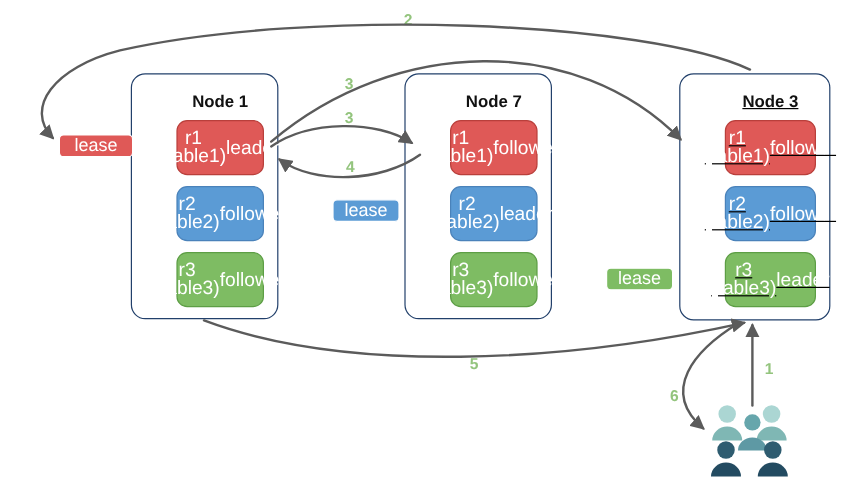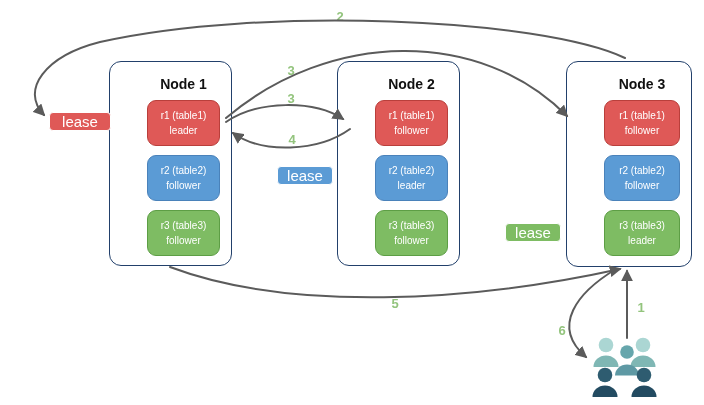"Node 2" div.node-title { text: 2 -> 7 }
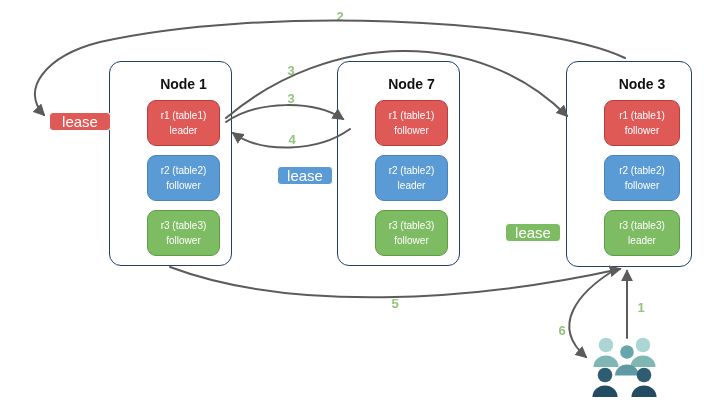"Node 3" div.node { text-decoration: none -> underline }
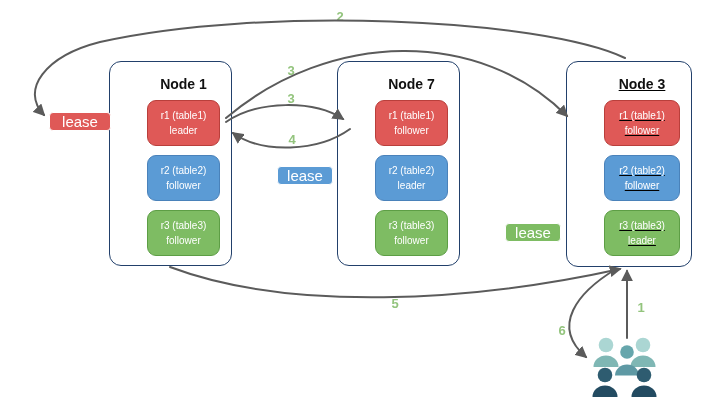"r1 (table1)" .replica { flex-direction: column -> row; font-size: 10px -> 16px }
